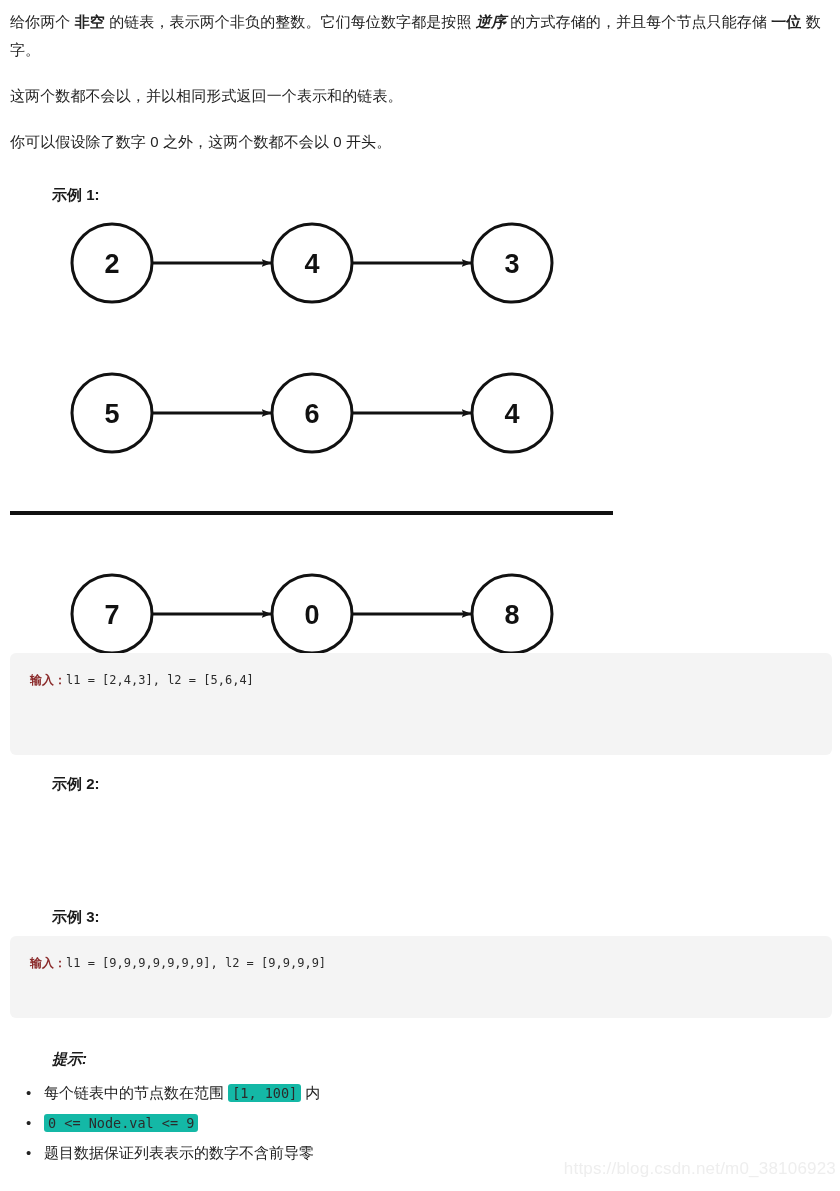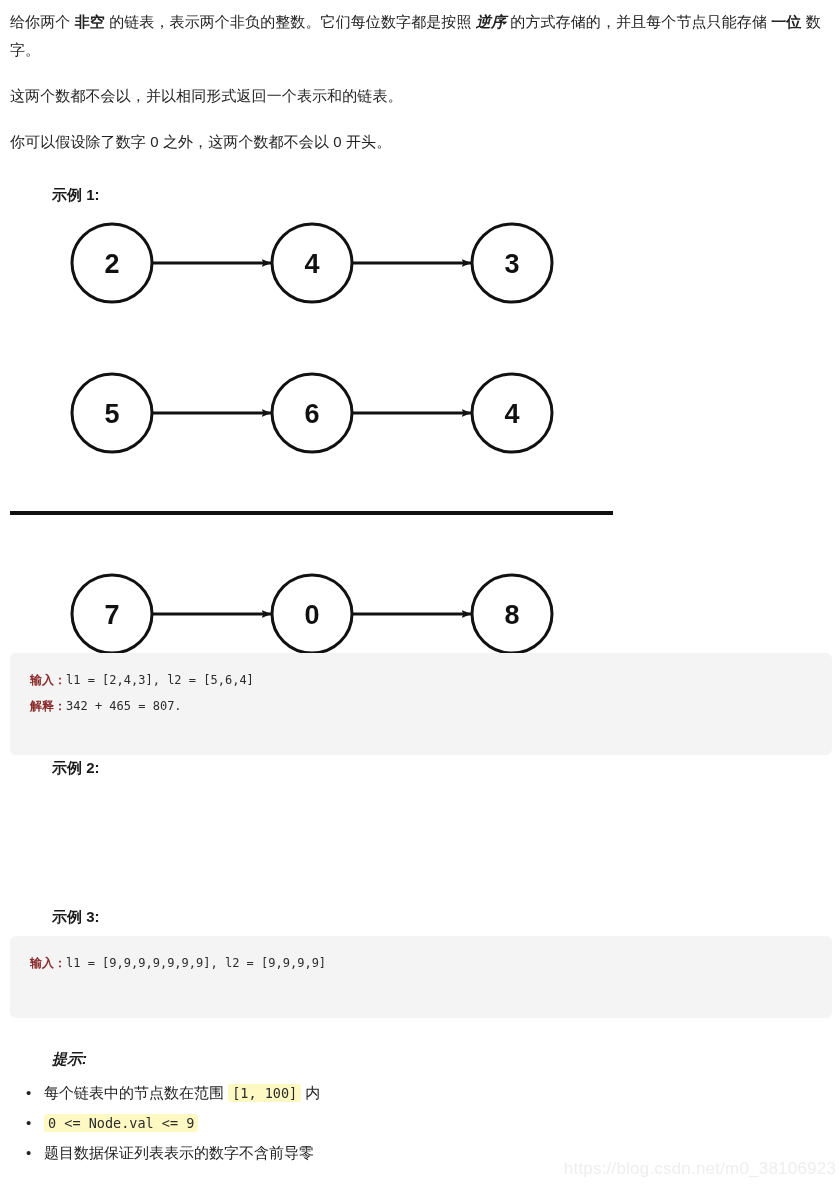"解释：342 + 465 = 807." div.codeline { html: <div><span>解释：</span><span>342 + 465 = 807.</span></div> -> none }
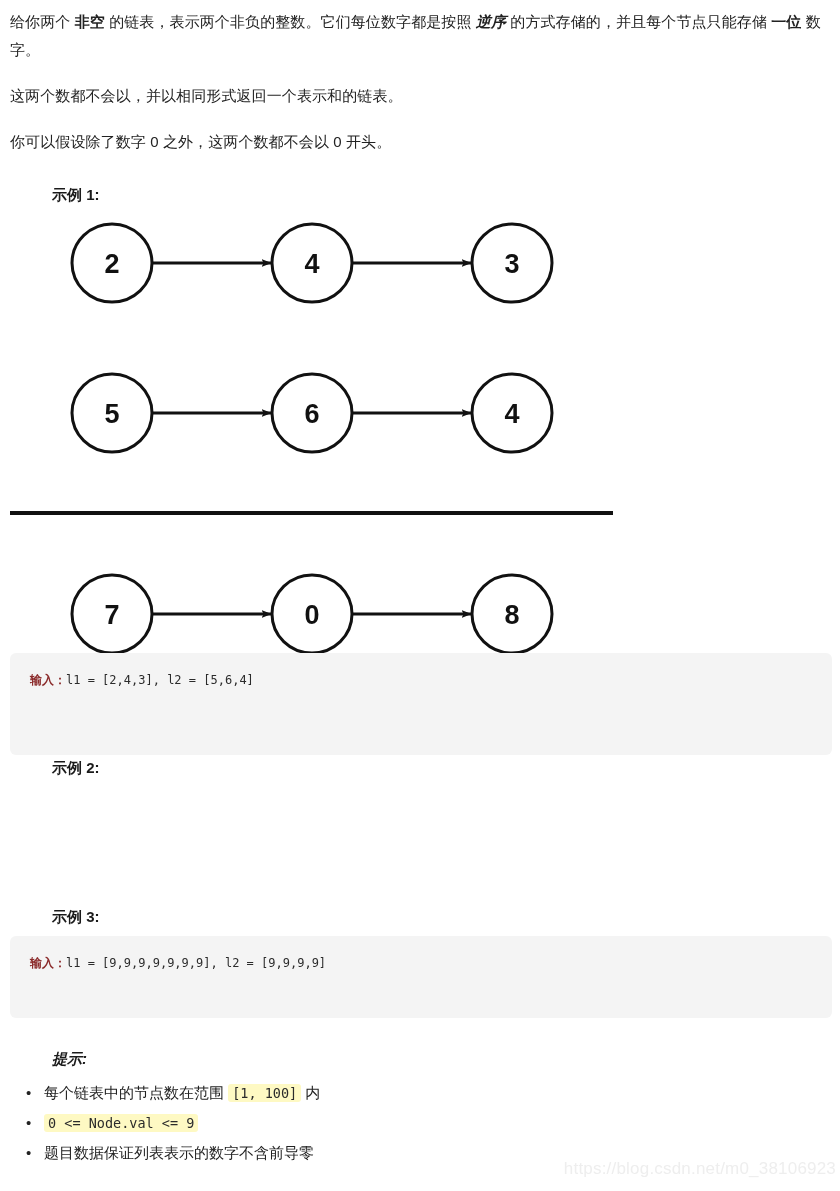"示例 2:" #heading-ex2 { top: 759px -> 775px }
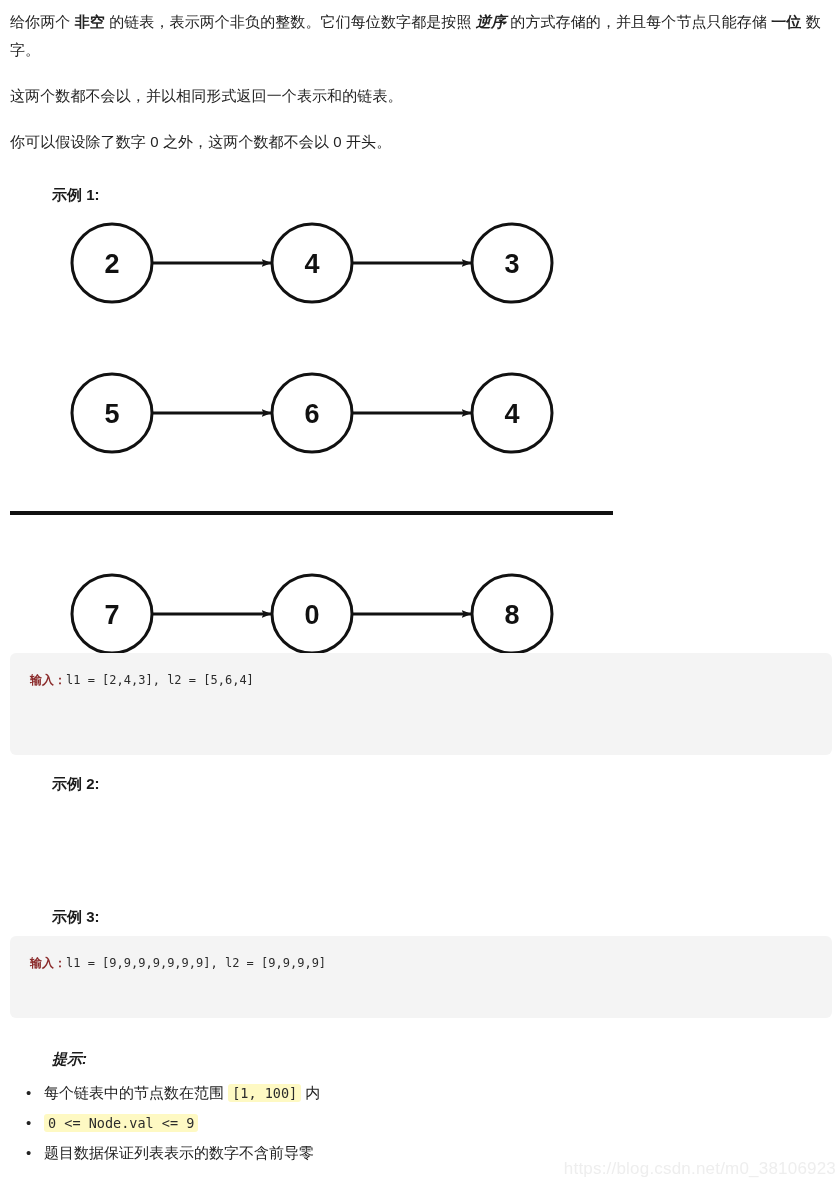"[1, 100]" .inlinecode { background: #fef9c3 -> #14b8a6 }
